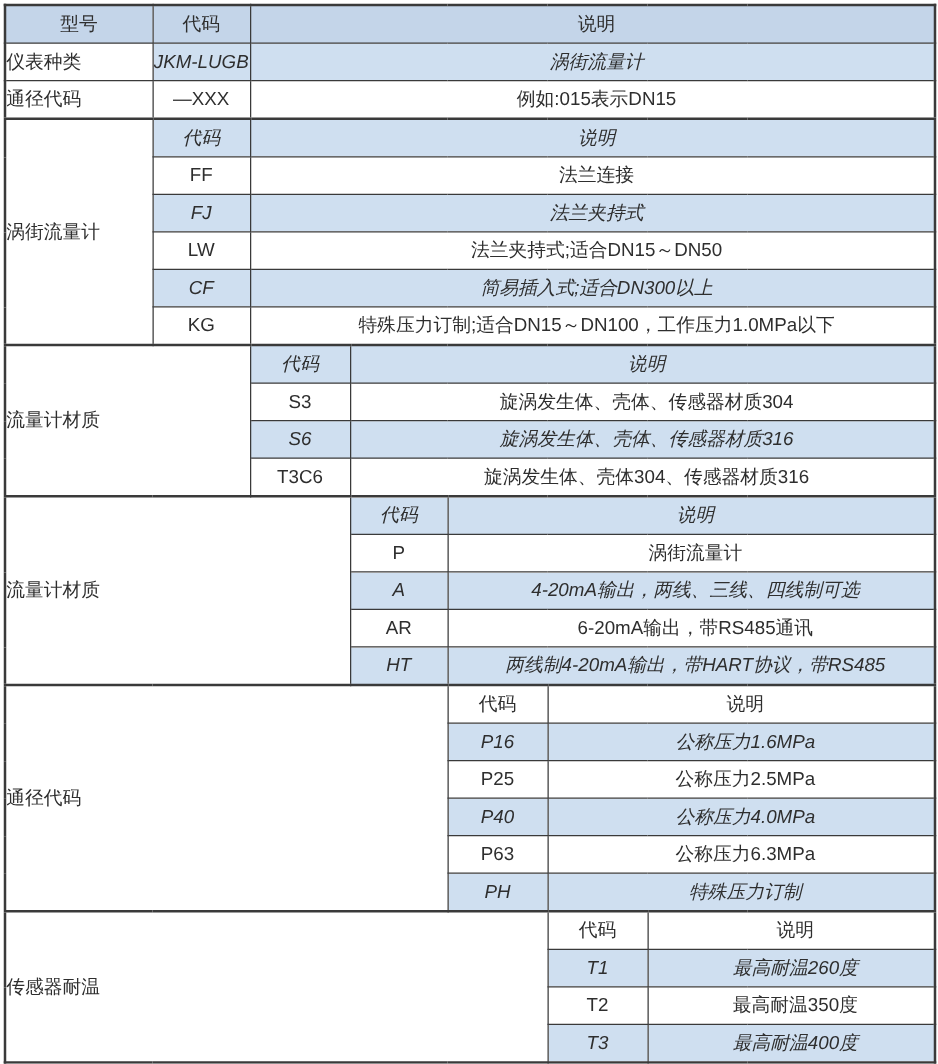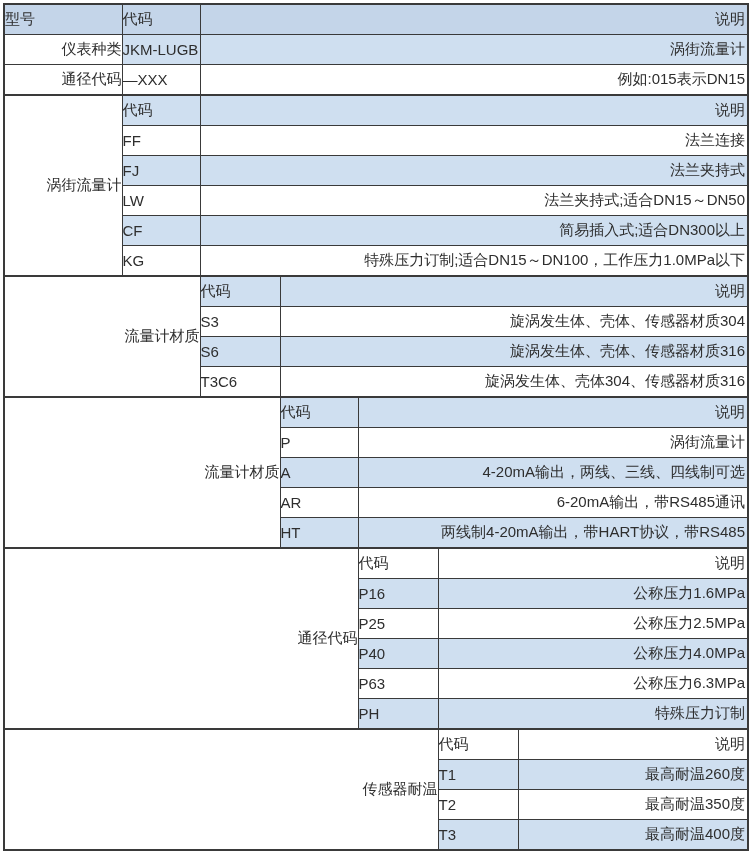"型号" td.c { text-align: left -> center }
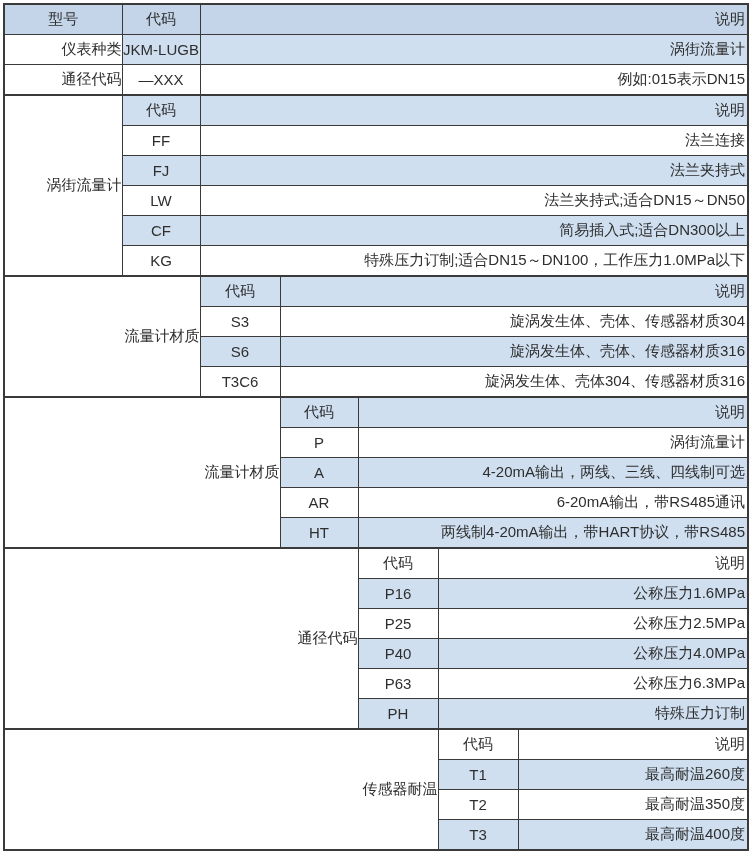"说明" td.d { text-align: right -> center }
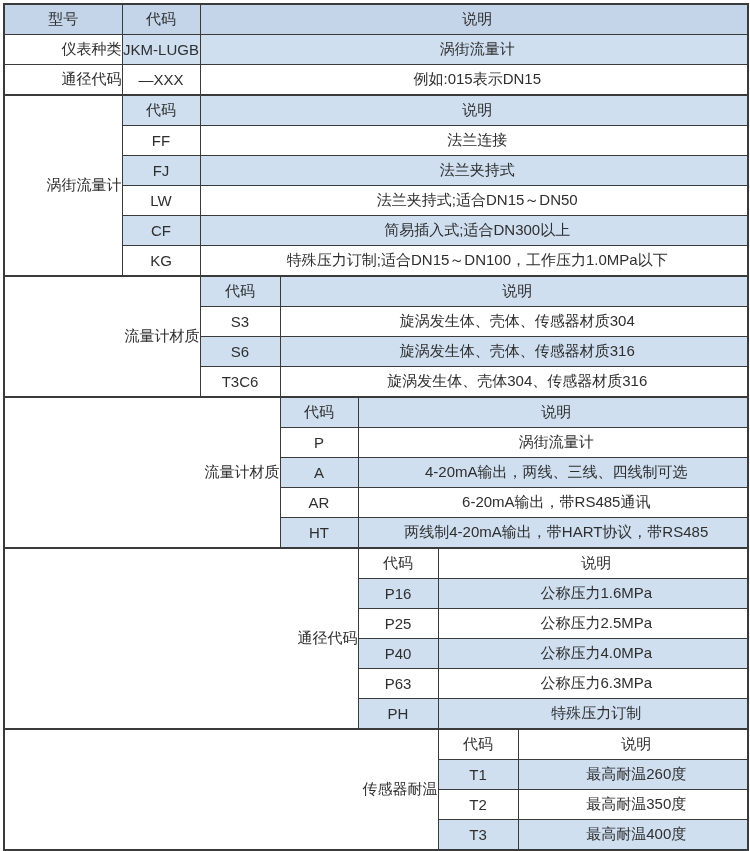"仪表种类" td.lbl { text-align: right -> left }
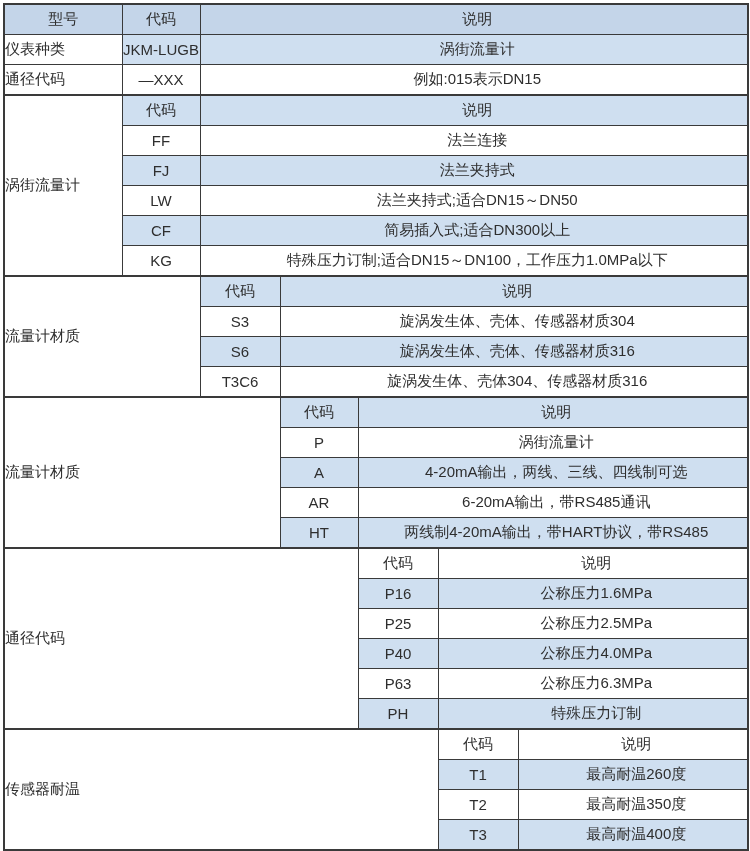"JKM-LUGB" td.b { font-style: none -> italic }
